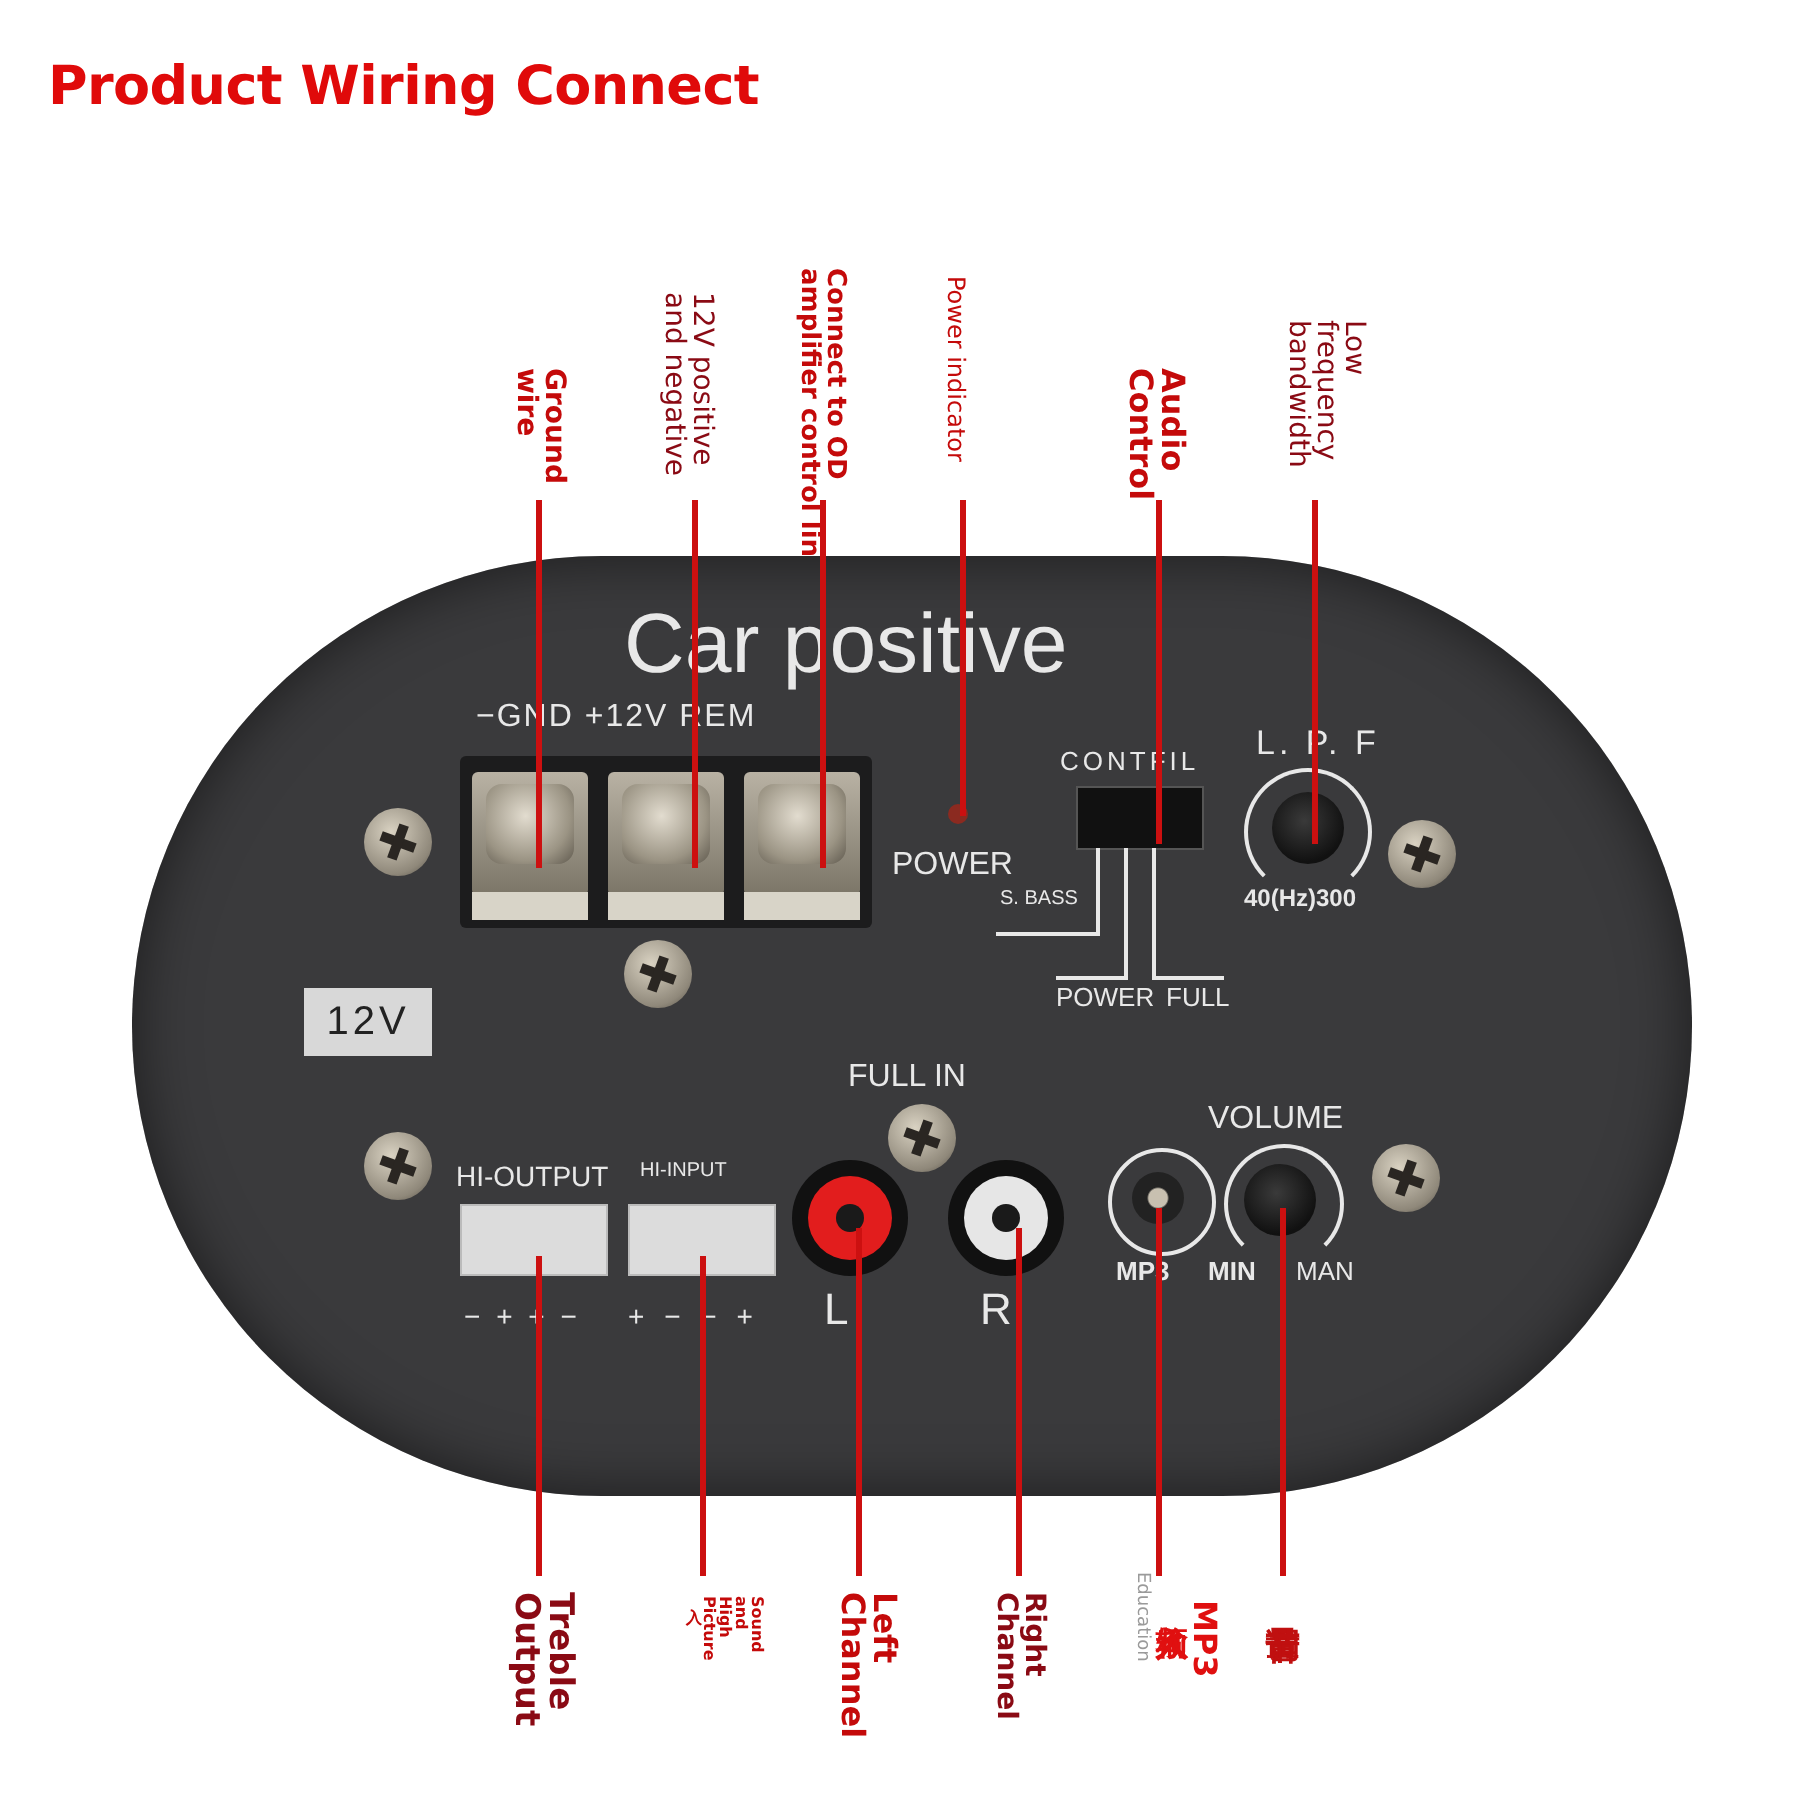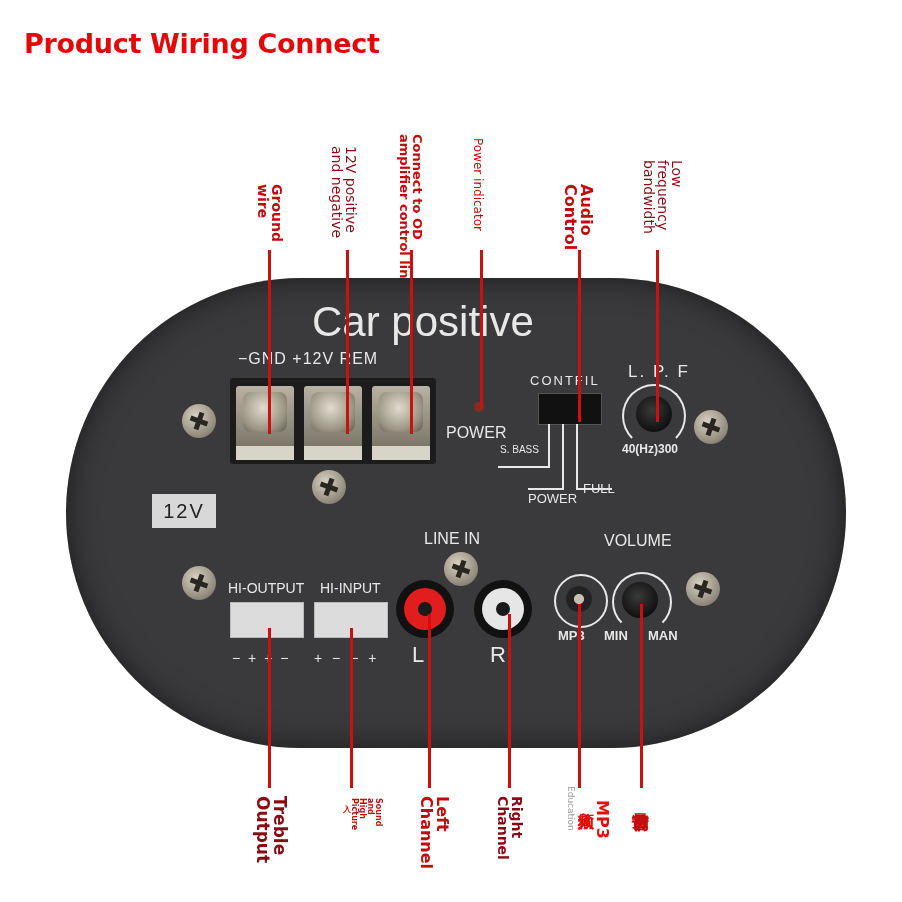"FULL" div.panel-text { top: 481px -> 491px }
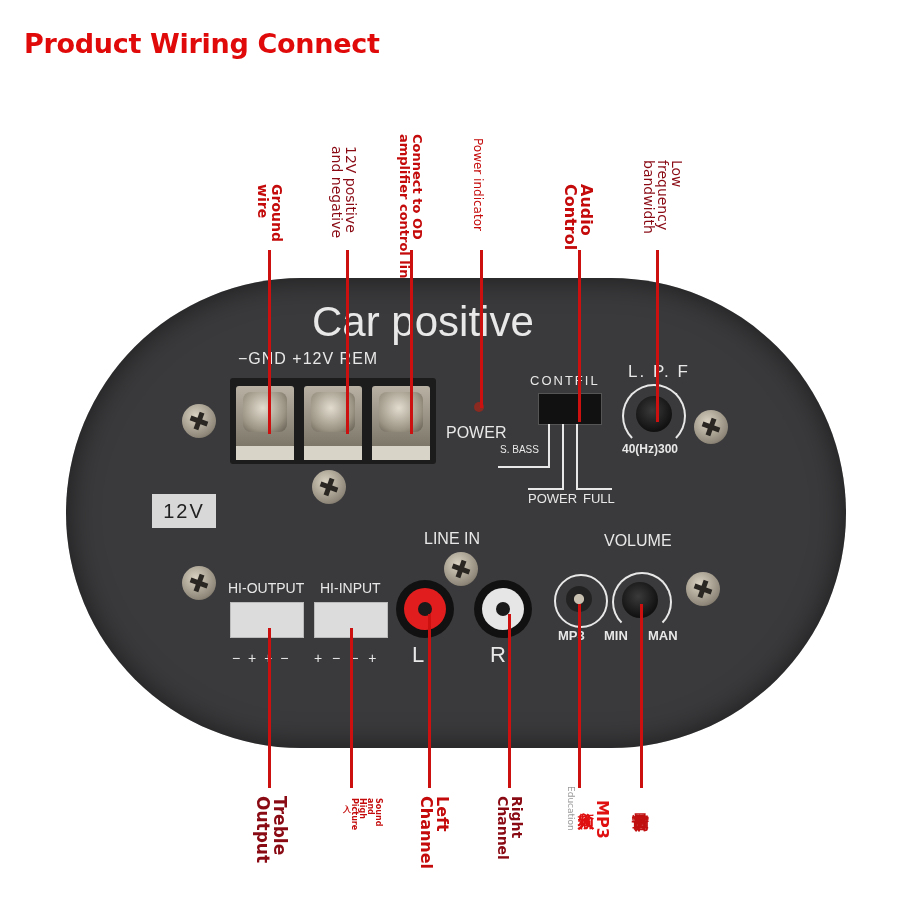"LINE IN" div.panel-text { text: LINE -> FULL }
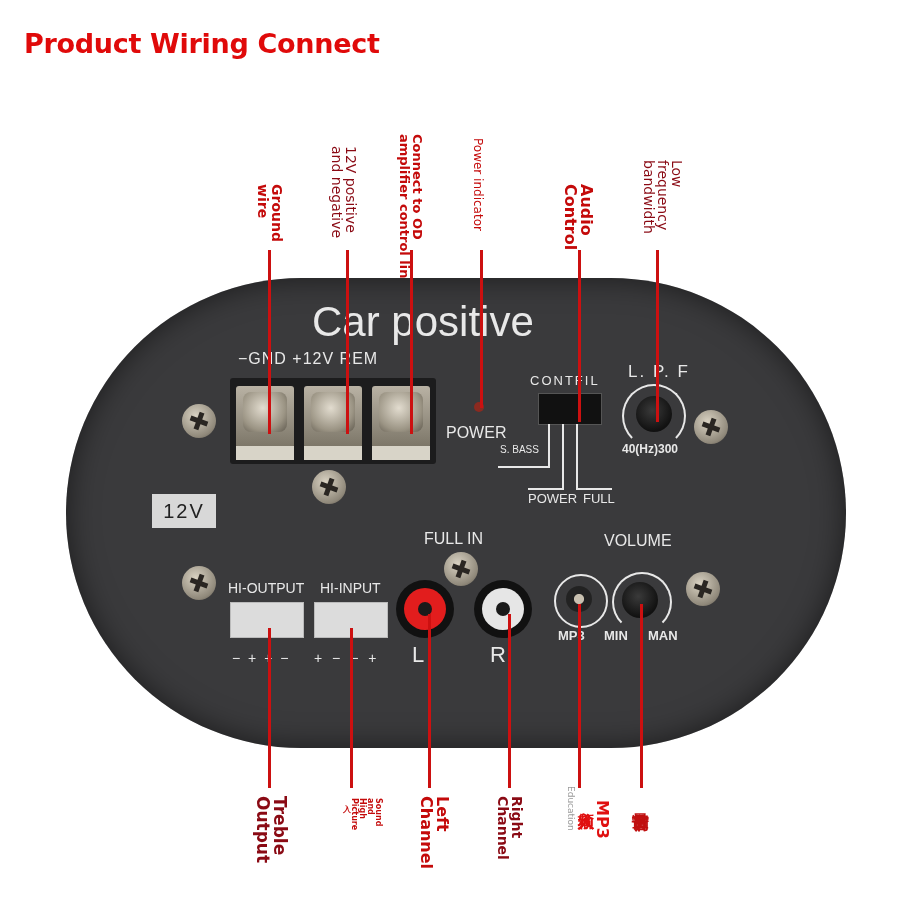"VOLUME" div.panel-text { top: 532px -> 551px }
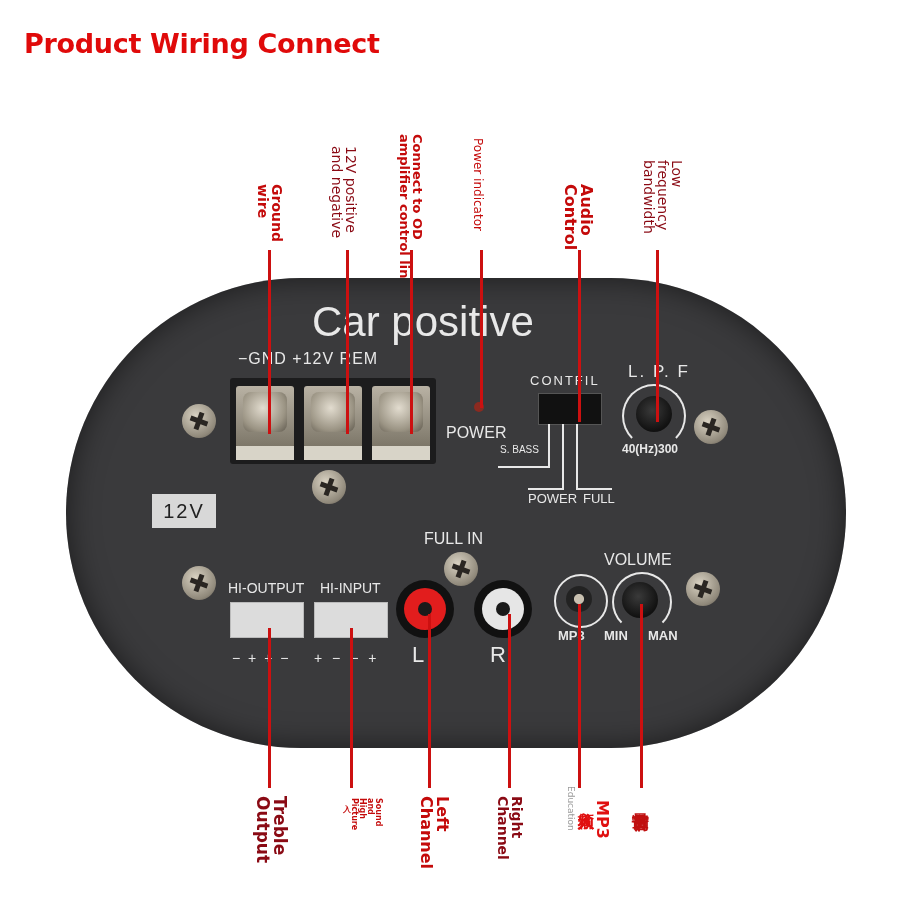"HI-INPUT" div.panel-text { font-size: 14px -> 10px }
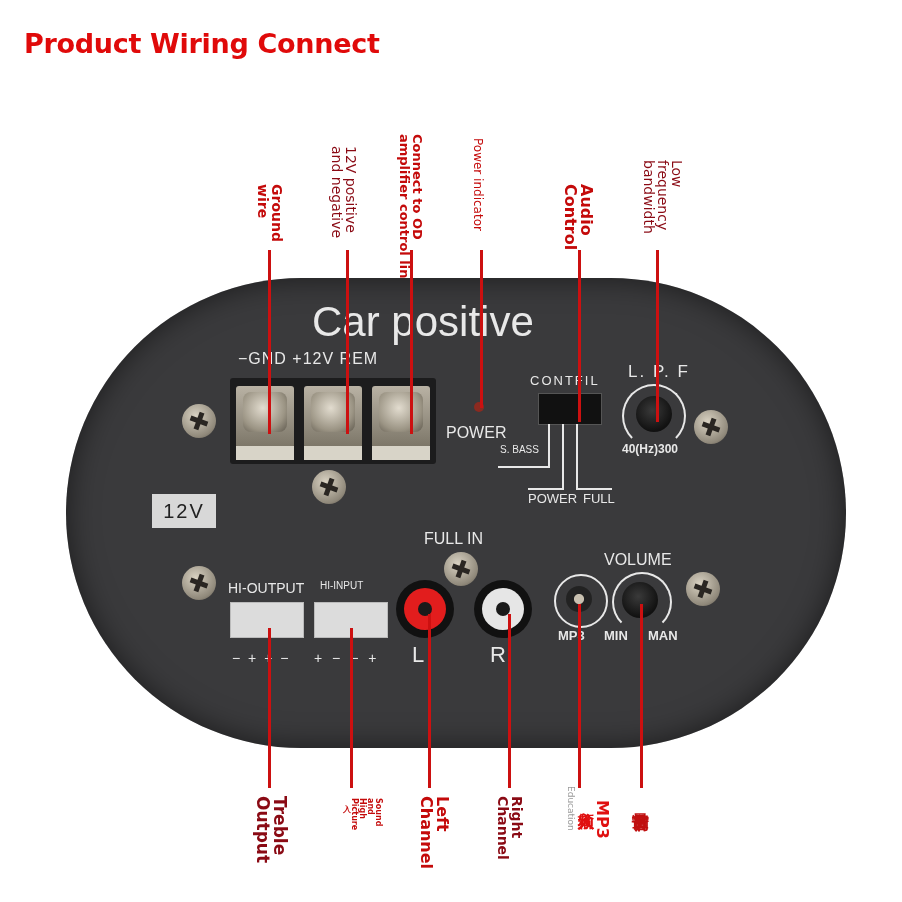"MAN" div.panel-text { font-weight: bold -> normal }
